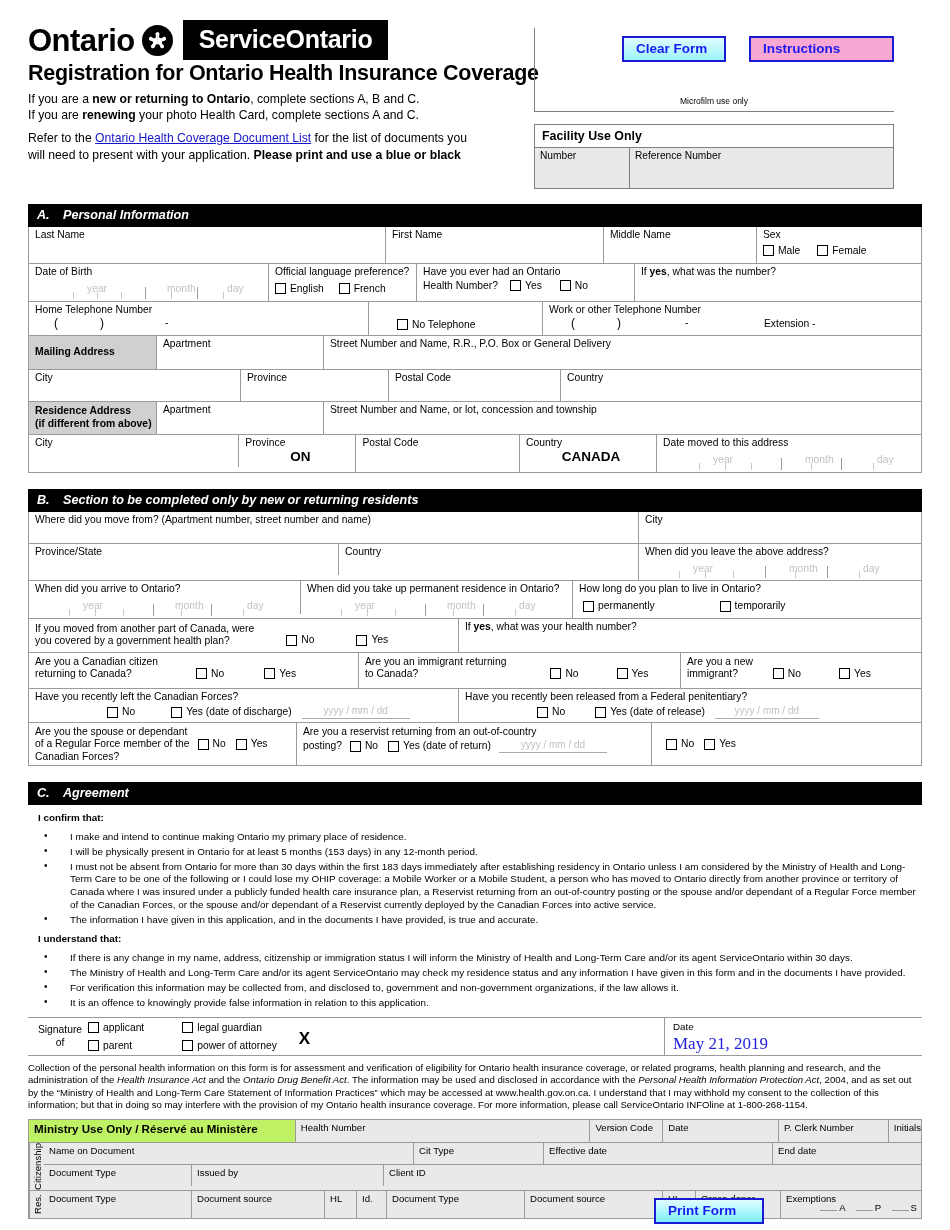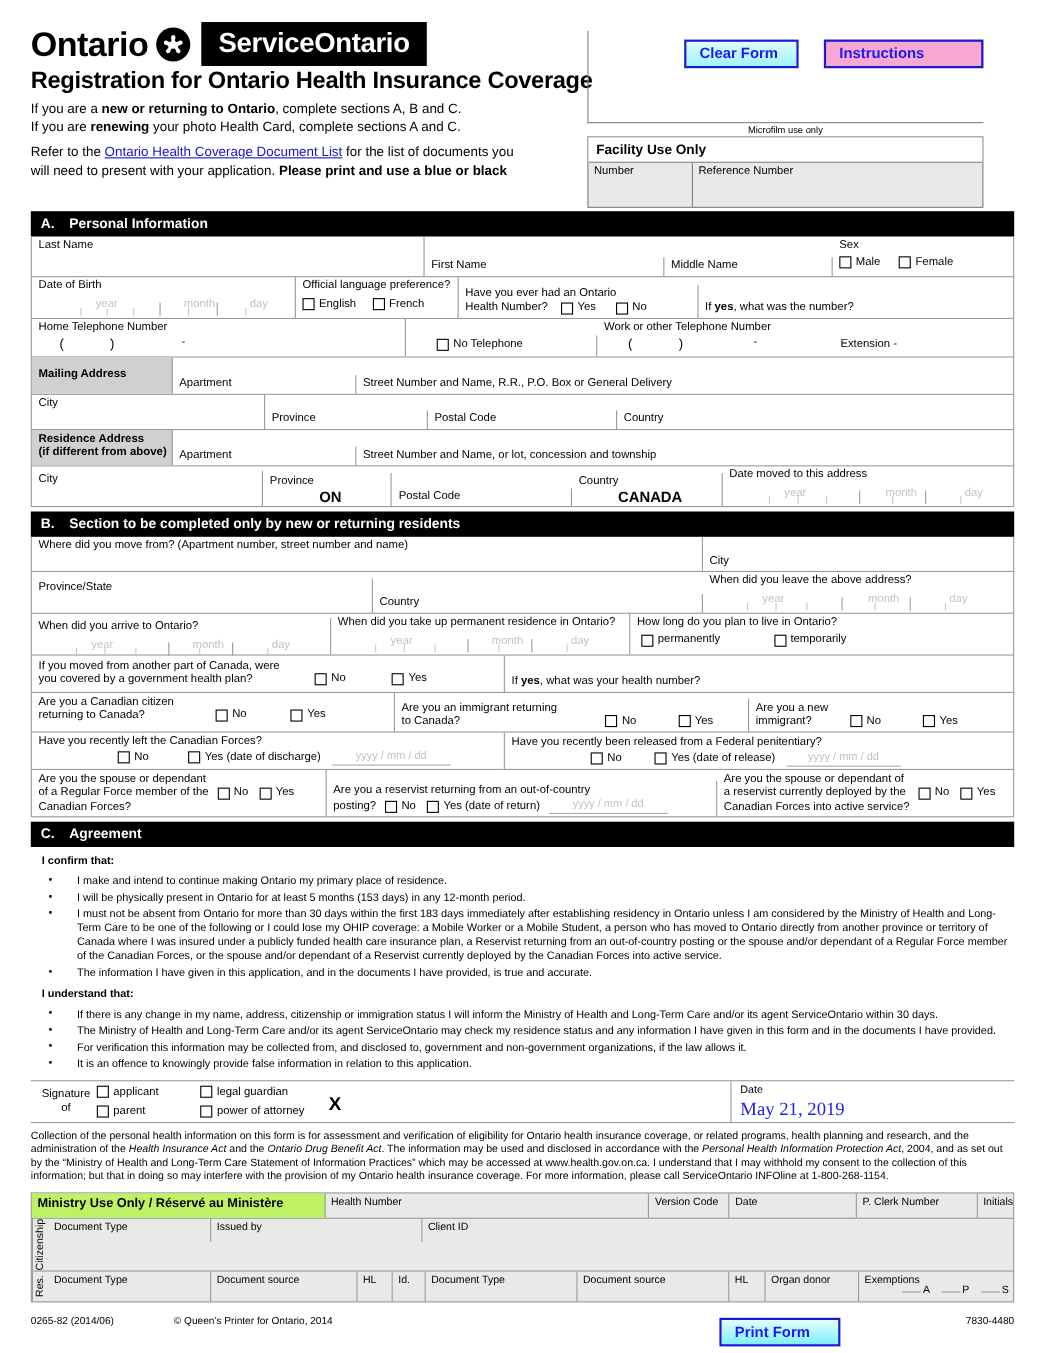"Microfilm use only" .microfilm-cap { top: 113px -> 96px }
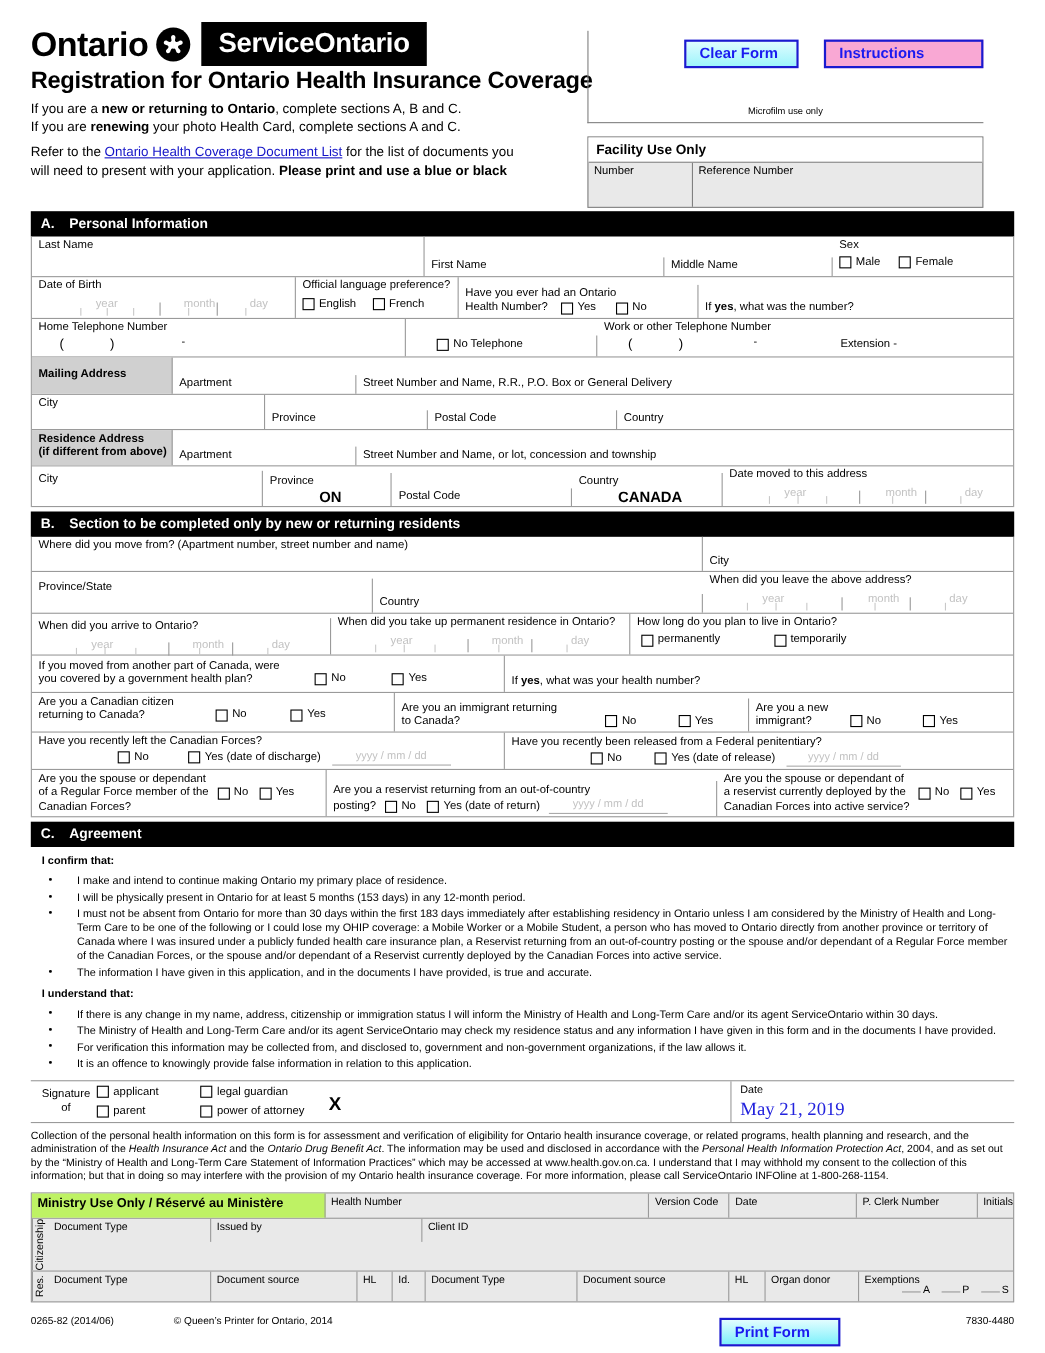"A. Personal Information" .sect { font-style: none -> italic; margin-top: 4px -> 16px }
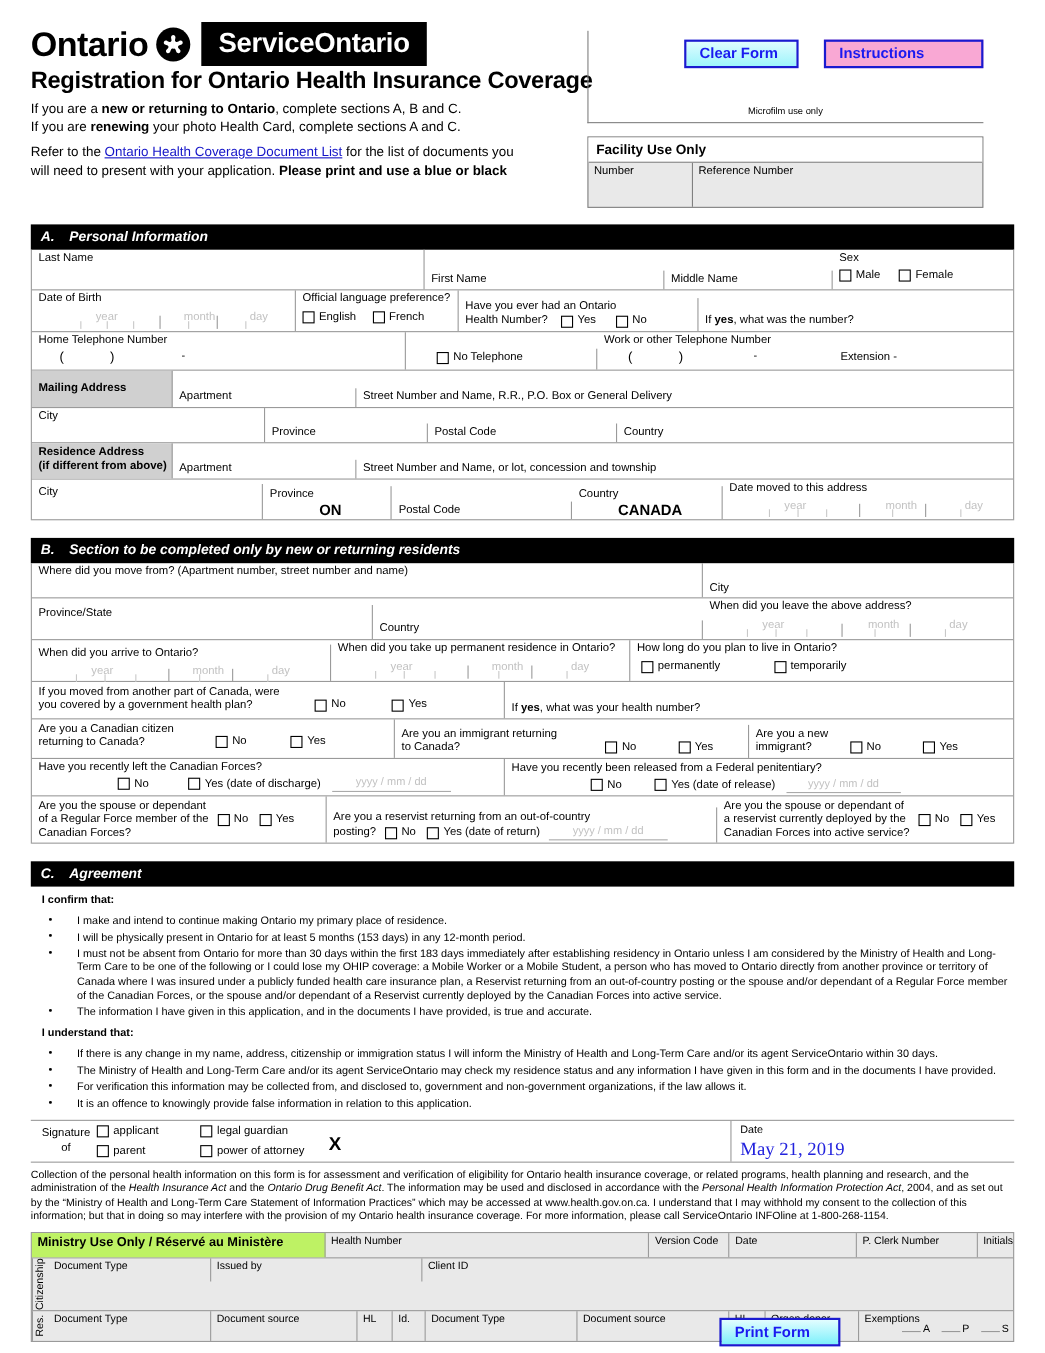"Last Name" .row { align-items: flex-end -> none }
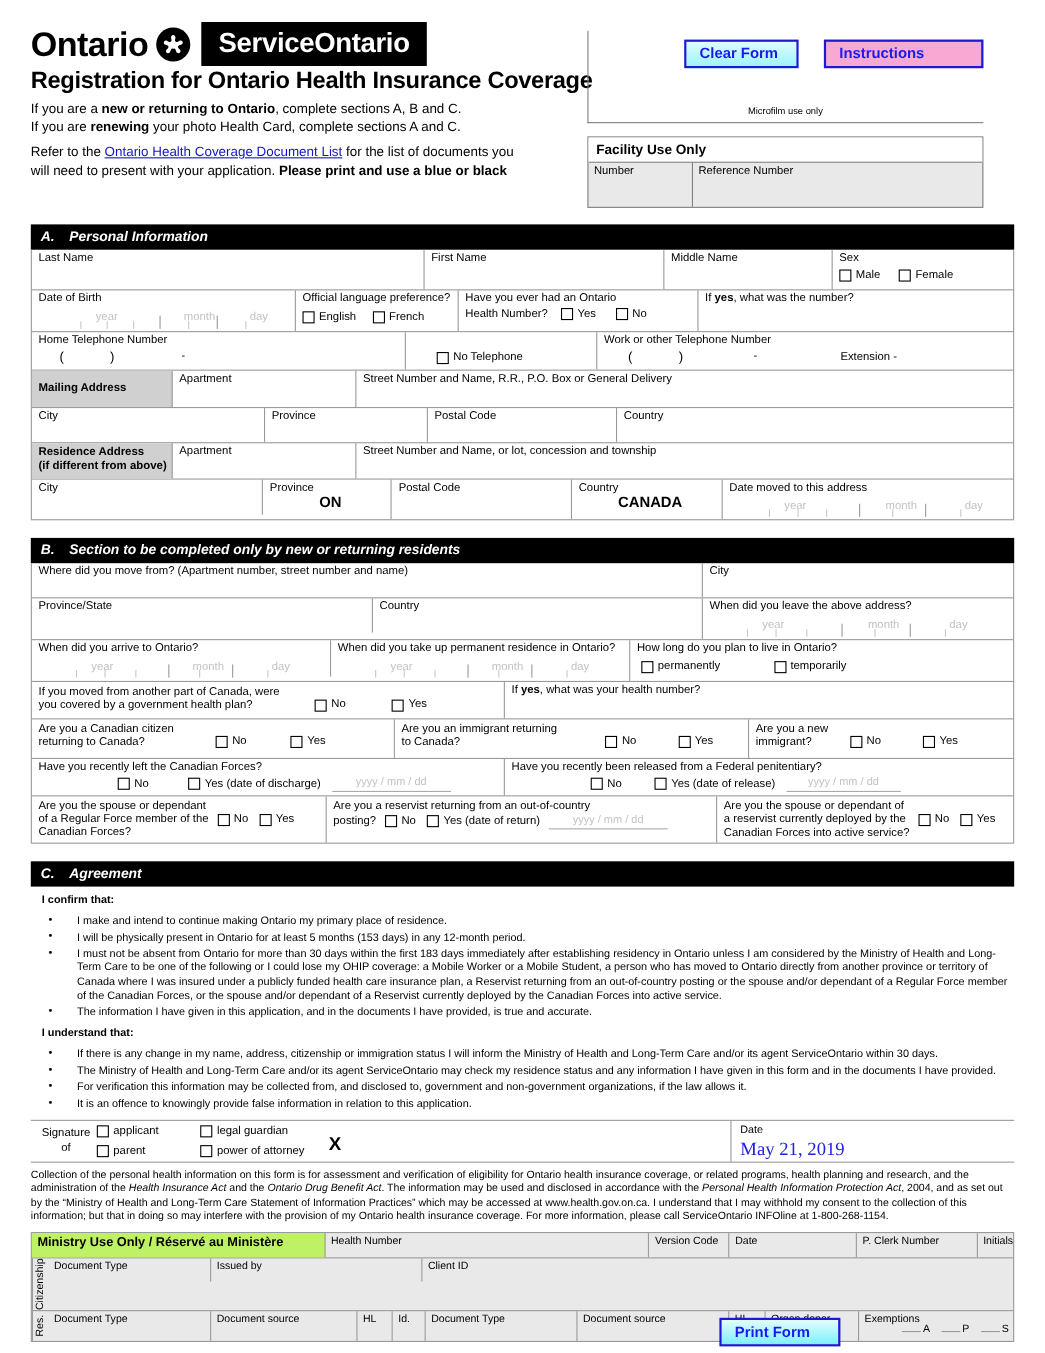"temporarily" span.cbwrap { margin-left: 42px -> 58px }
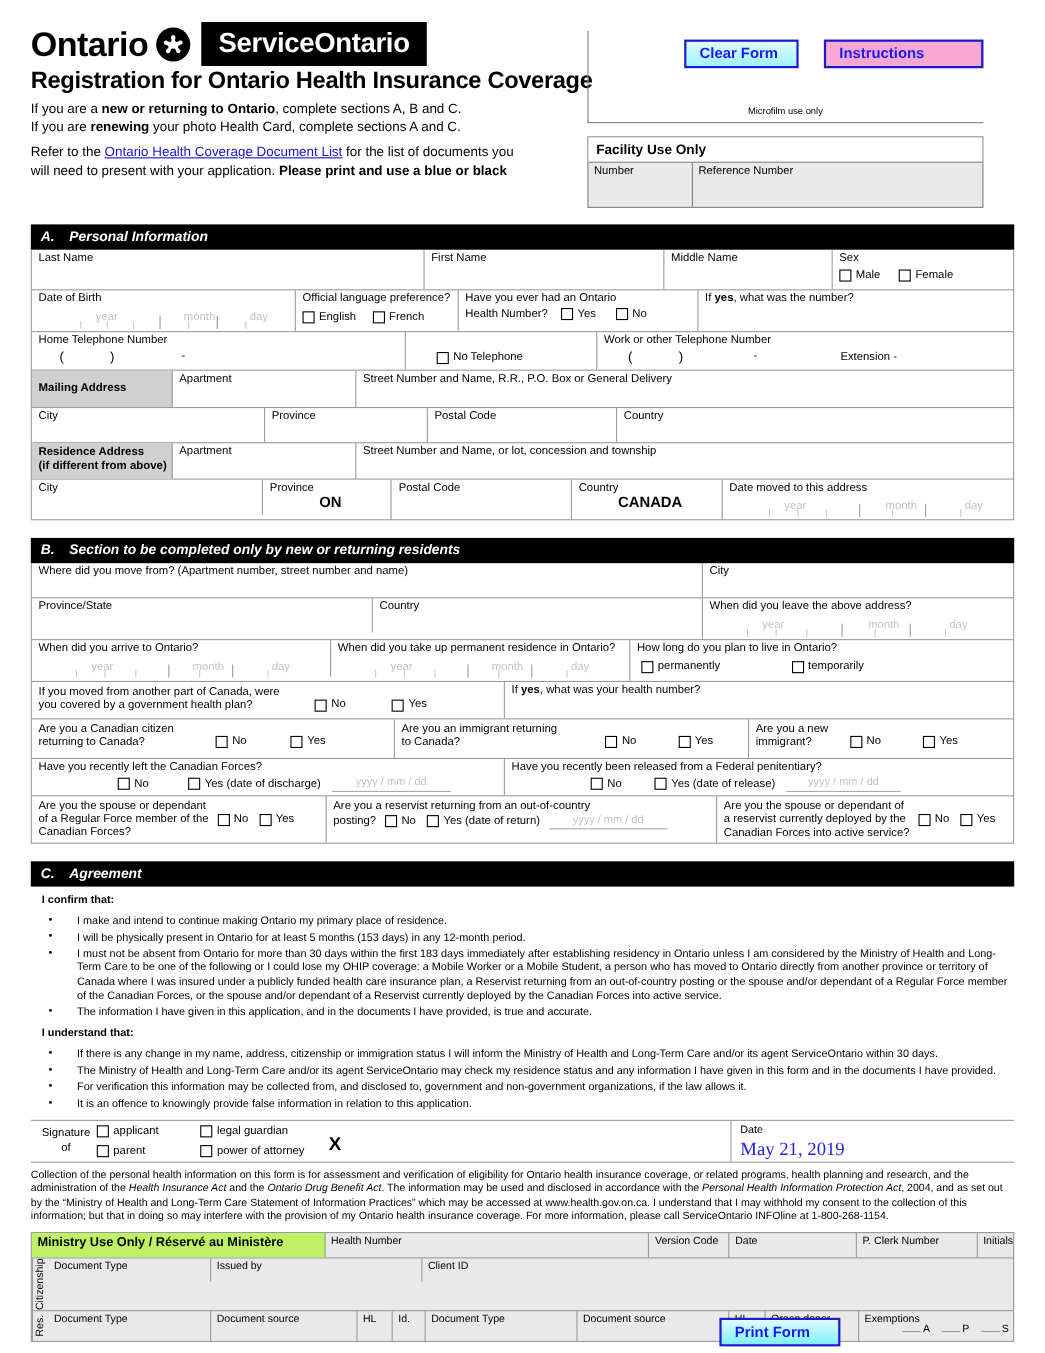"Are you the spouse or dependant of" div { html: <div> <div>Are you the spouse or dependant of</div> <div>a reservist currently deployed by the</div> <div>Canadian Forces into active service?</div> </div> -> none }
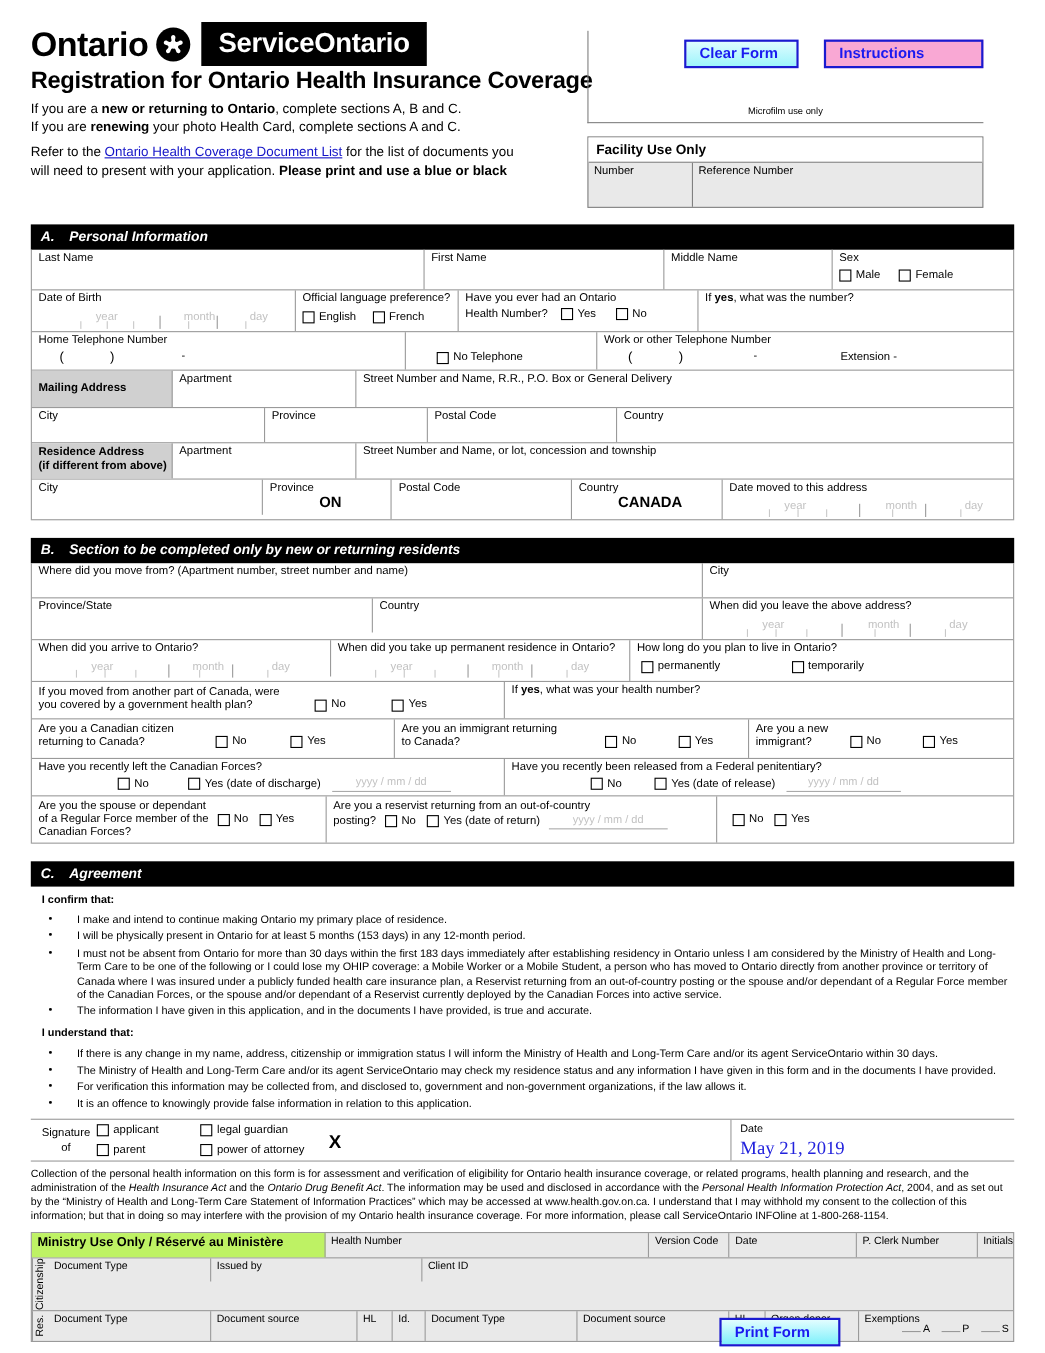"Name on Document" div.mrow { html: none -> <div> <div><span>Name on Document</span></div> <div><span>Cit Type</span></div> <div><span>Effective date</span></div> <div><span>End date</span></div> </div> }
